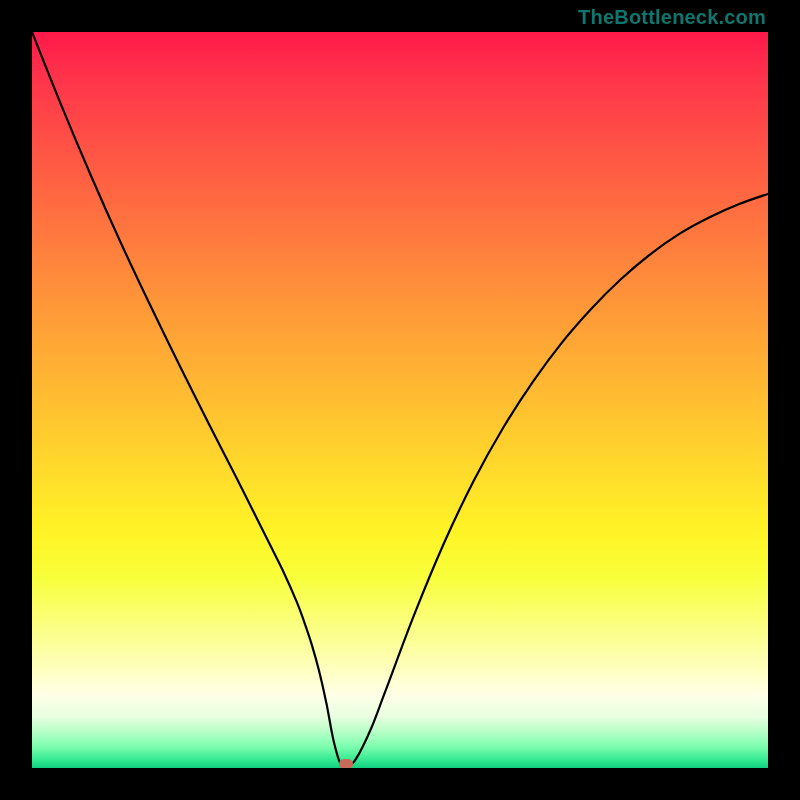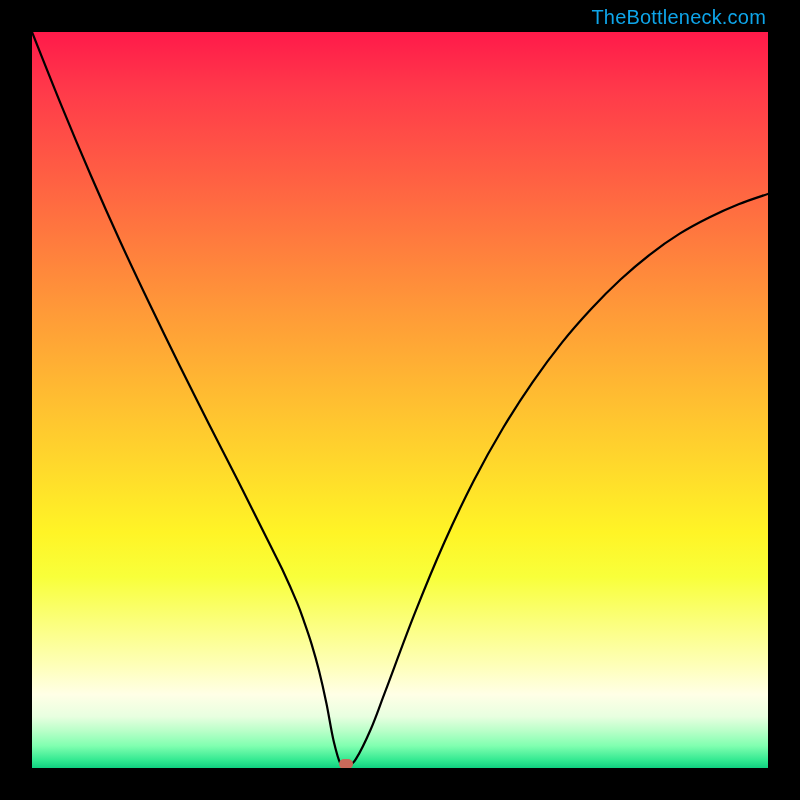"TheBottleneck.com" .watermark { color: #0ea5e9 -> #0f766e; font-weight: 400 -> 700 }
